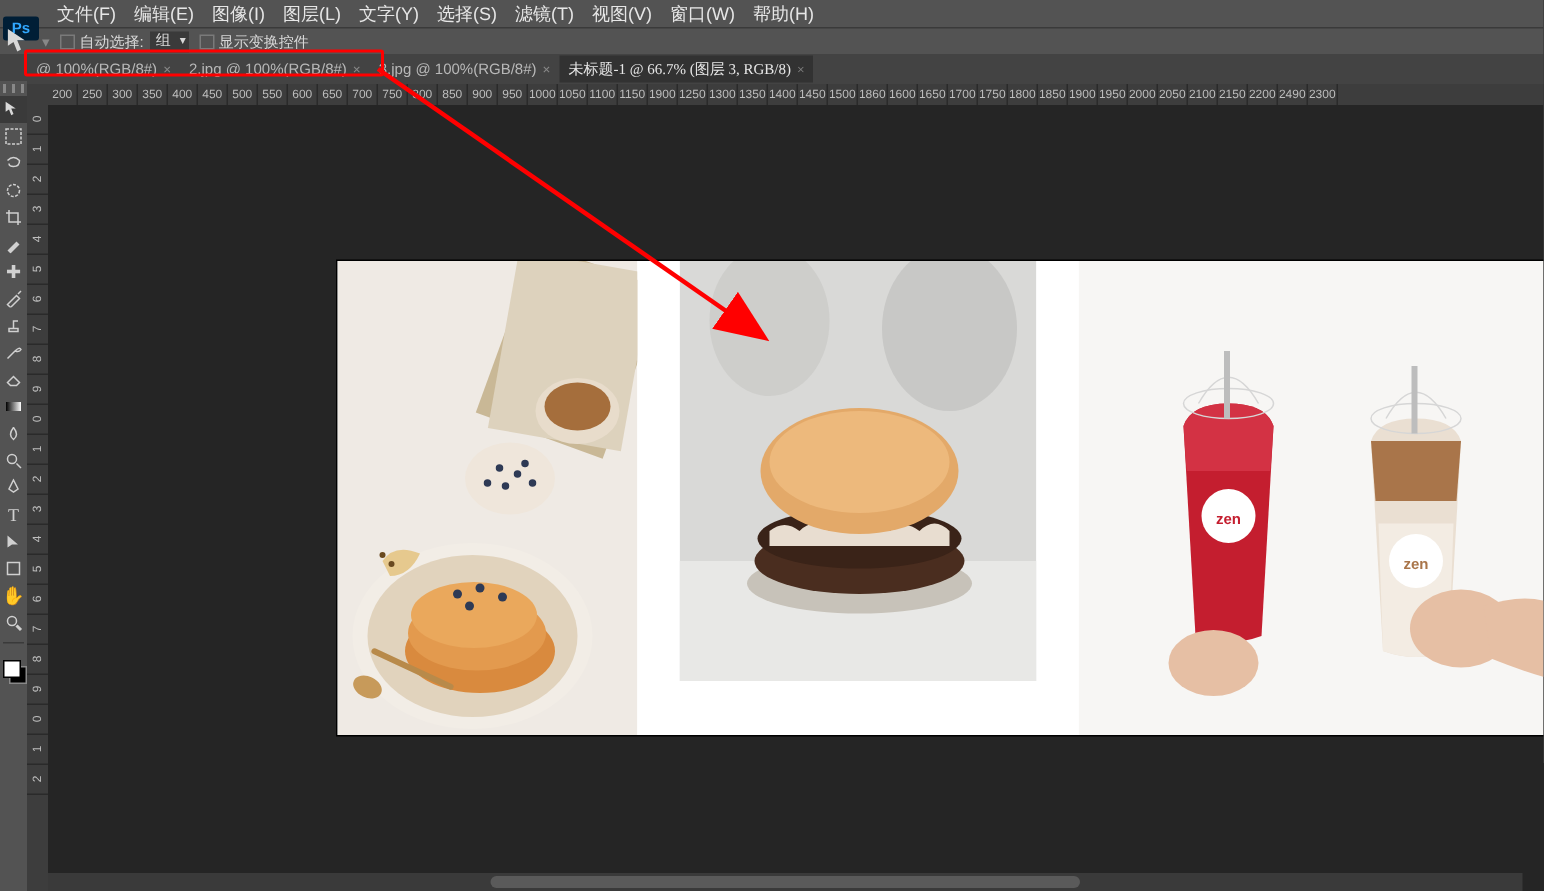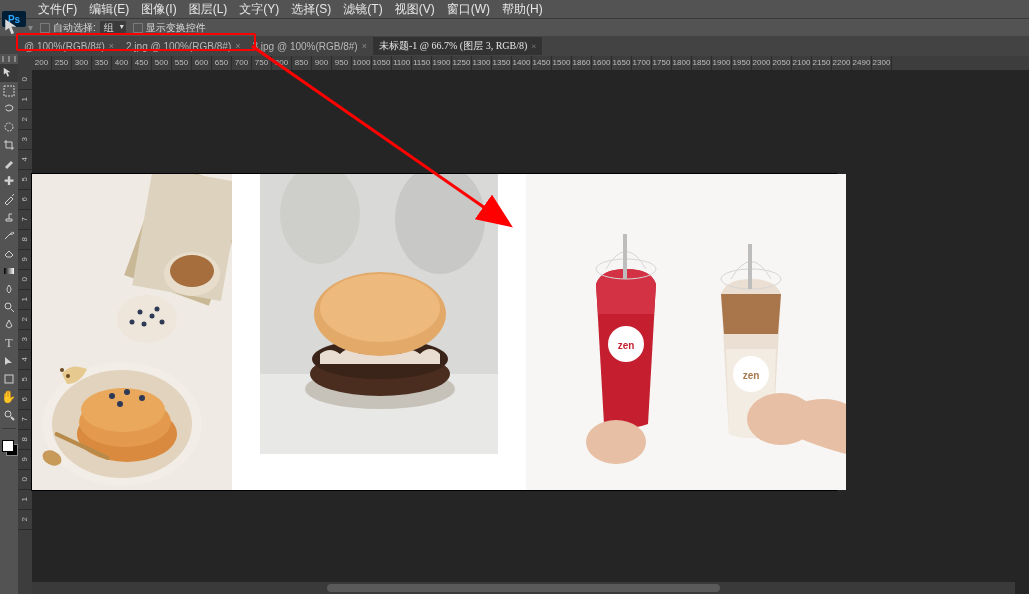"zen" .viewport { justify-content: flex-start -> flex-end }
